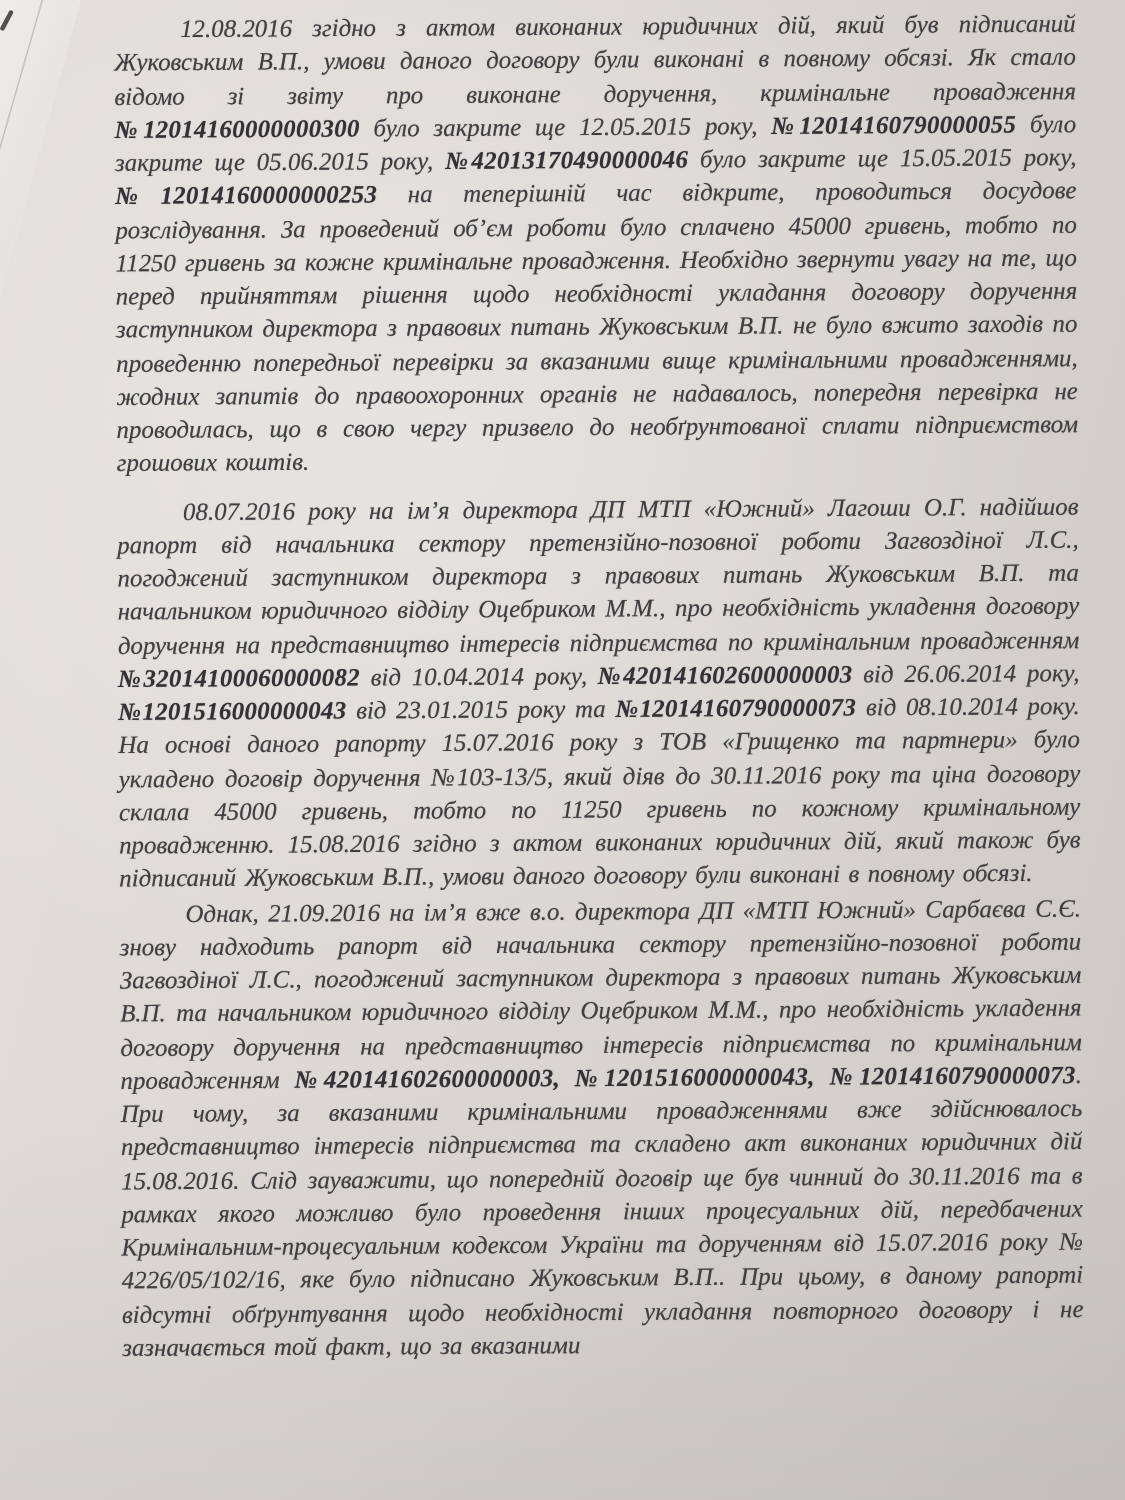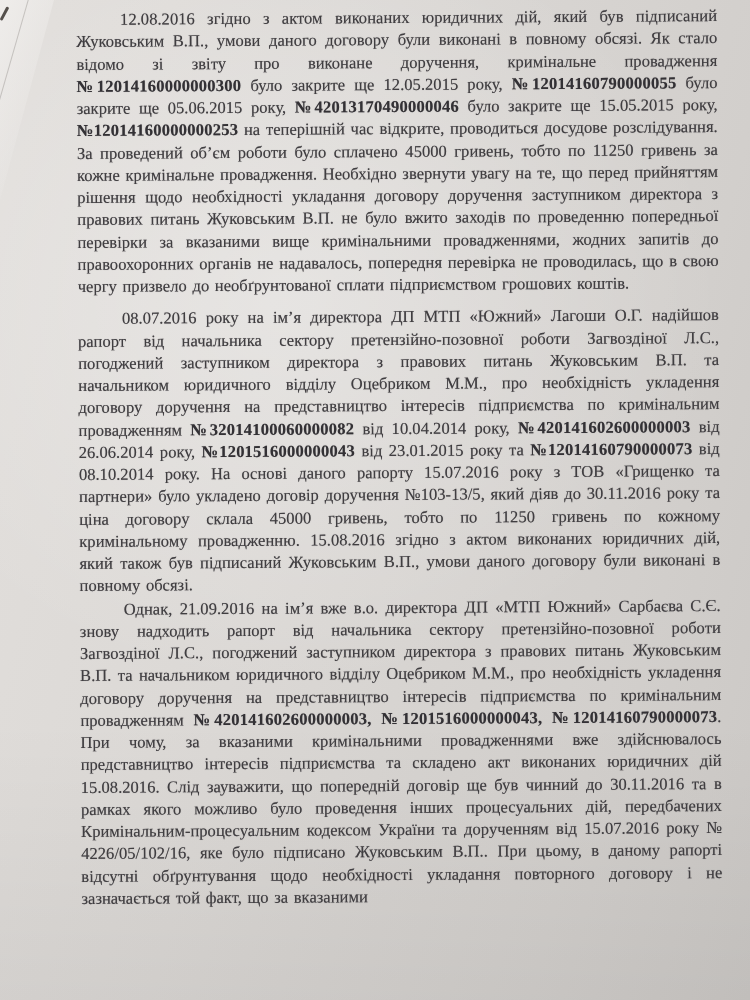"12.08.2016 згідно з актом виконаних" .photo { font-style: none -> italic }
